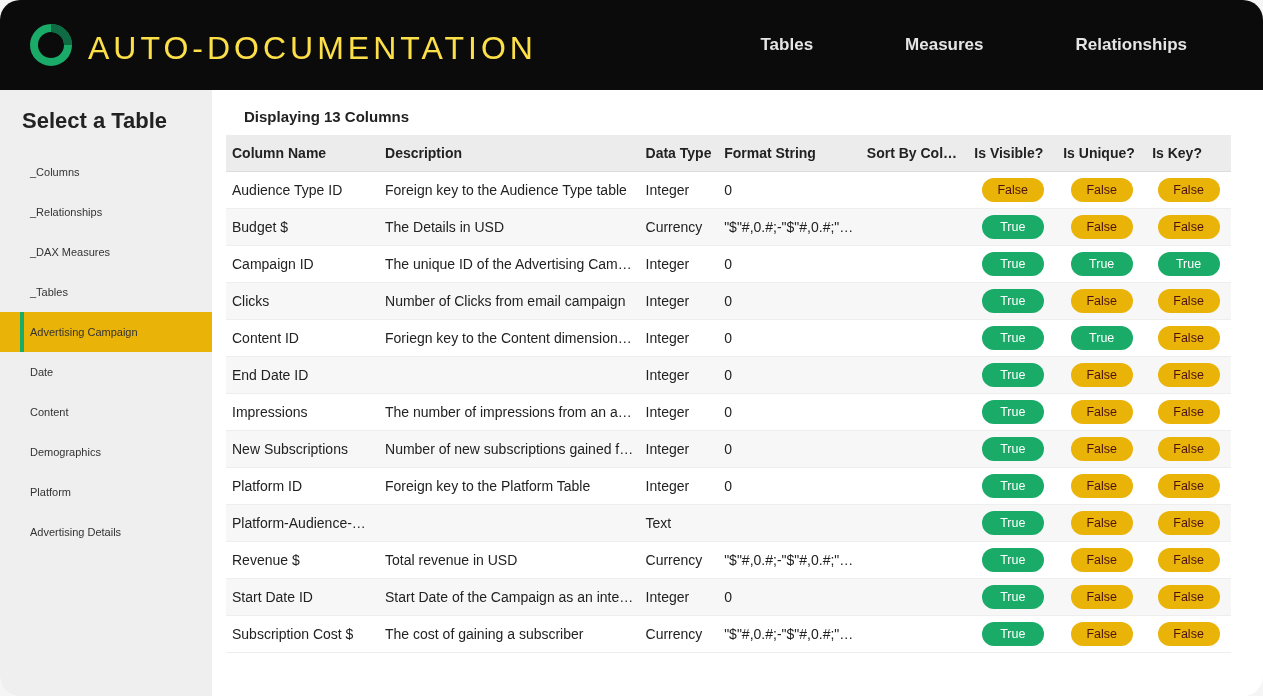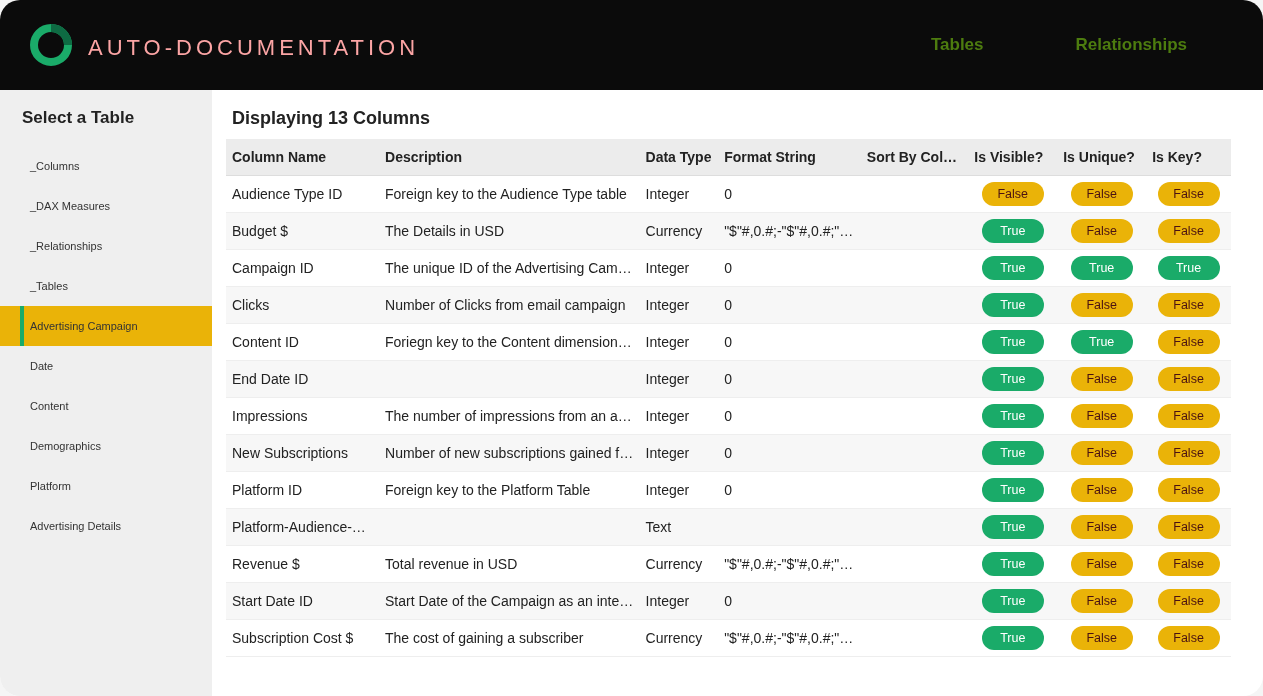"AUTO-DOCUMENTATION" .logo-text { color: #fca5a5 -> #fde047; font-size: 22px -> 32px }
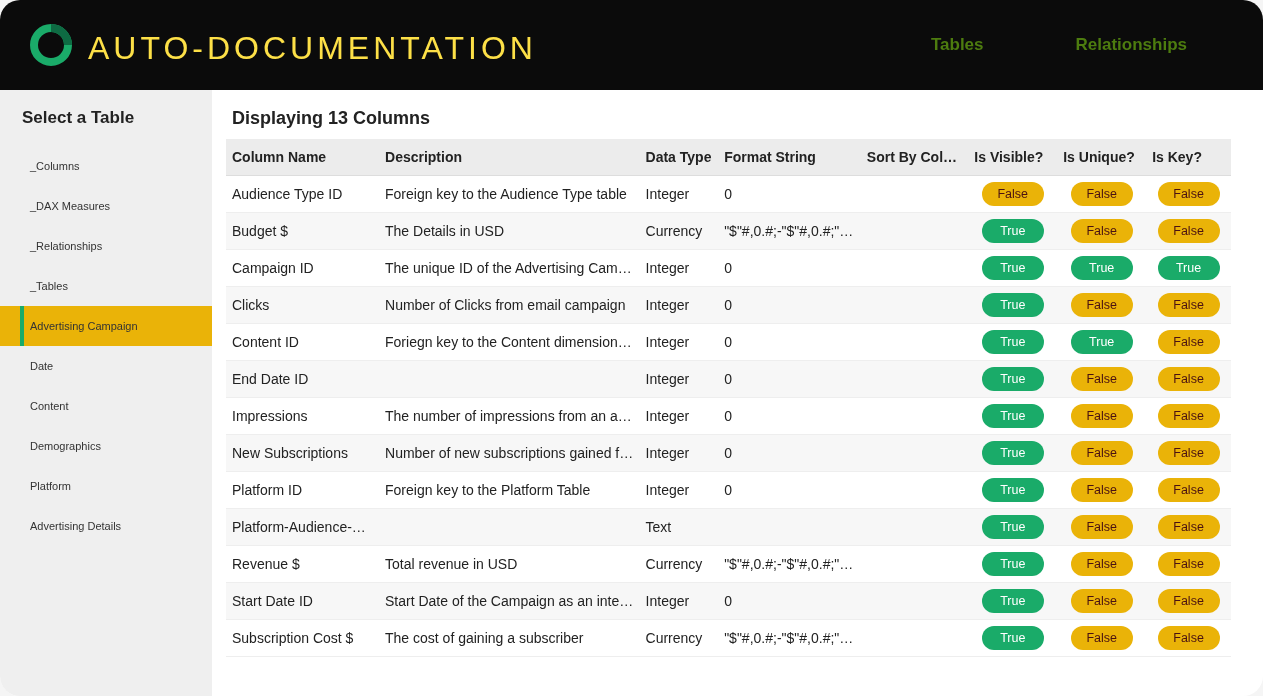"Tables" .nav-item { color: #4d7c0f -> #e5e5e5 }
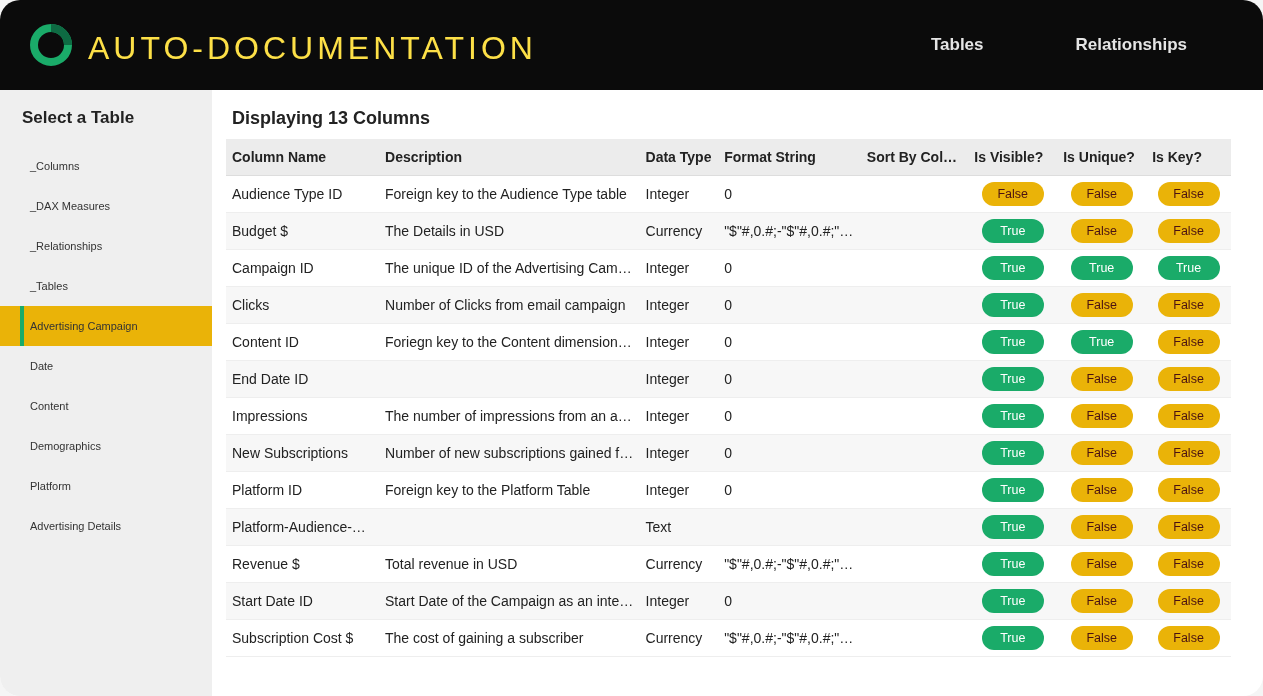"Measures" div.nav-item { html: none -> <div>Measures</div> }
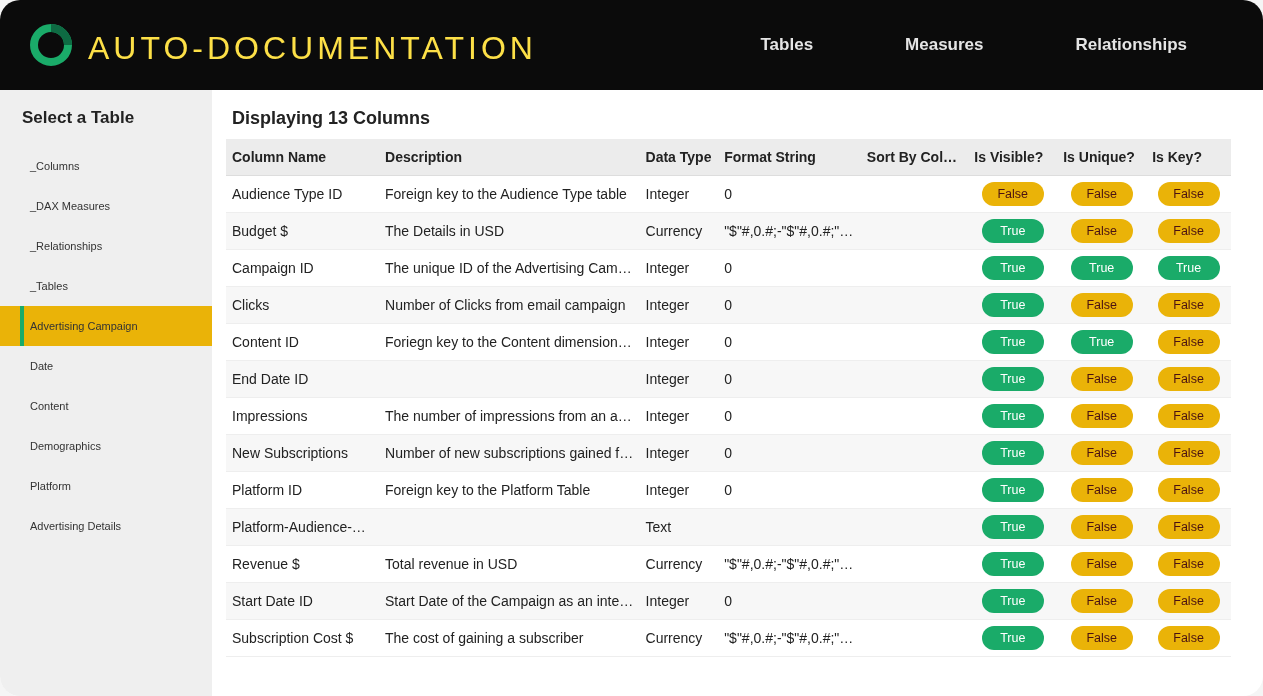"Select a Table" .sidebar-title { font-size: 17px -> 22px }
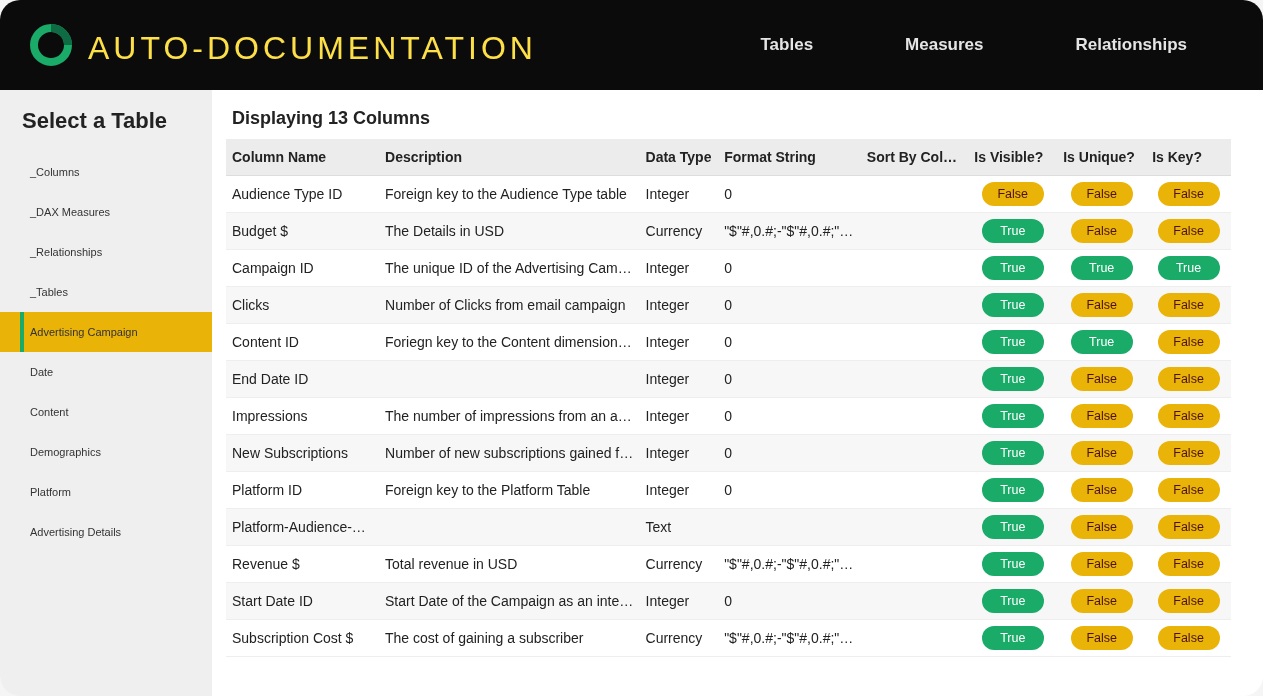"Displaying 13 Columns" .main-title { font-size: 18px -> 15px; margin-left: 6px -> 18px }
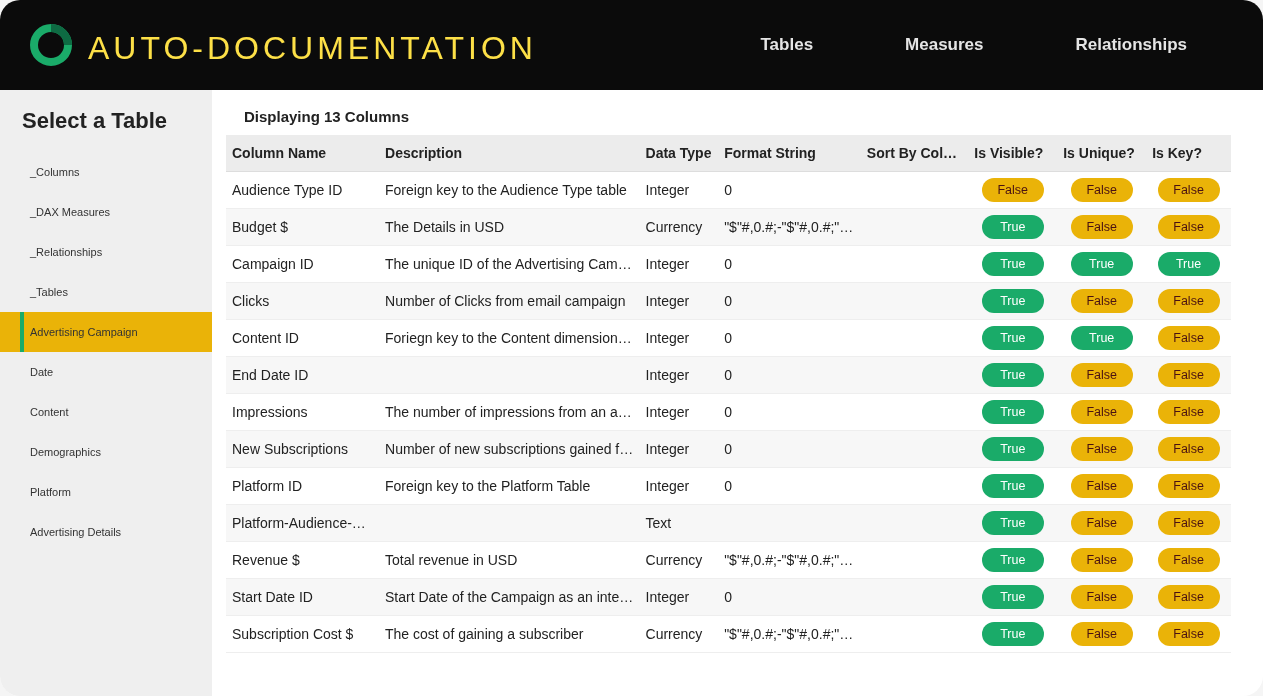"_DAX Measures" div.side-item { order: before "_Relationships" -> after "_Relationships" }
